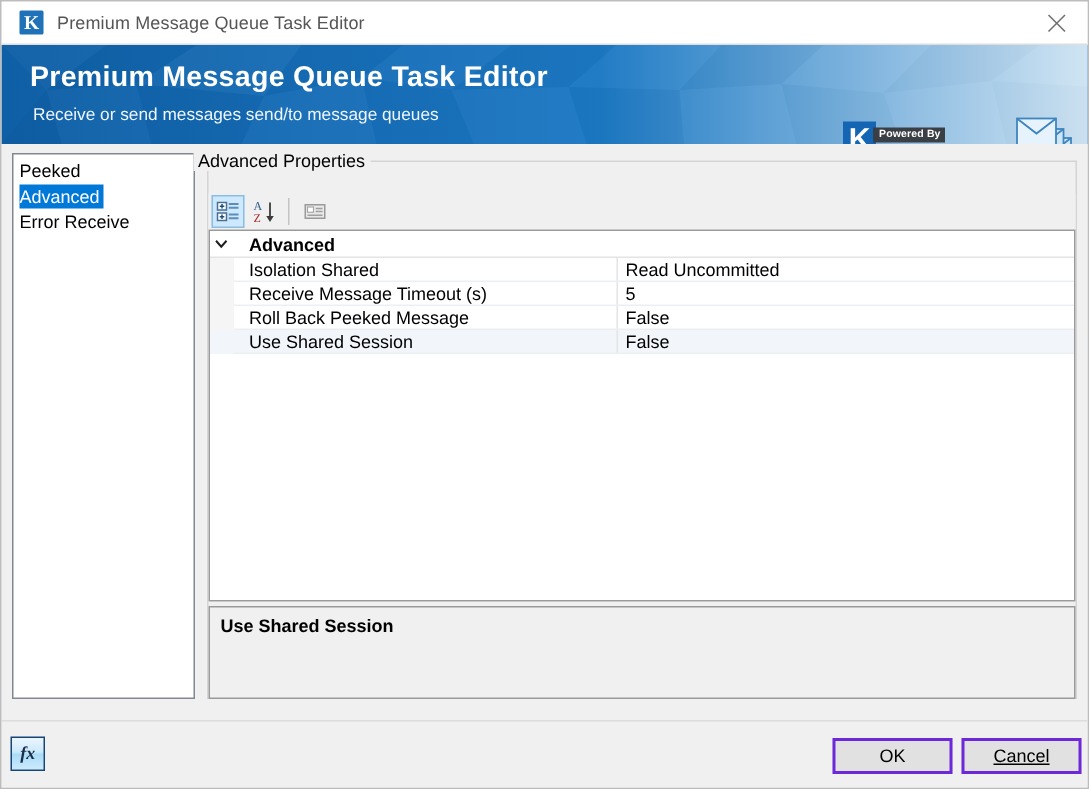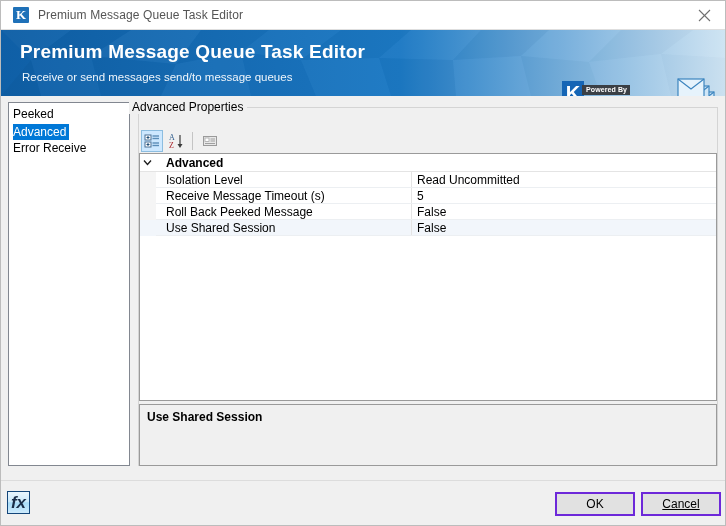"Isolation Level" div.cell-name { text: Level -> Shared }
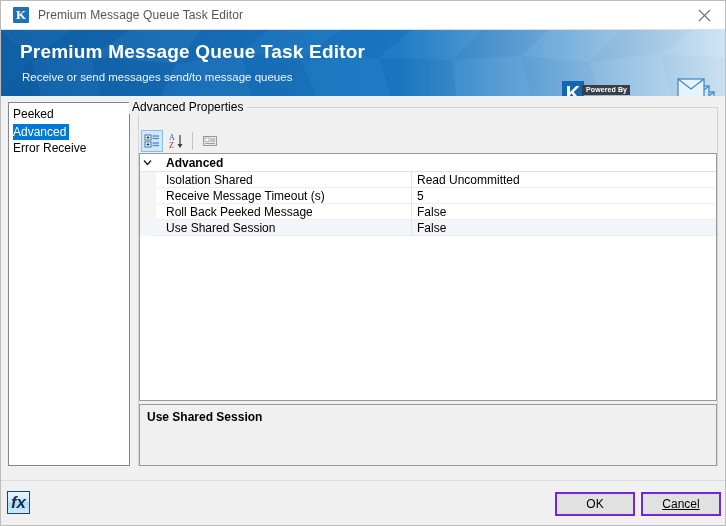"fx" .fx-btn span { font-family: Liberation Sans, sans-serif -> Liberation Serif, serif; font-size: 17px -> 12px }
